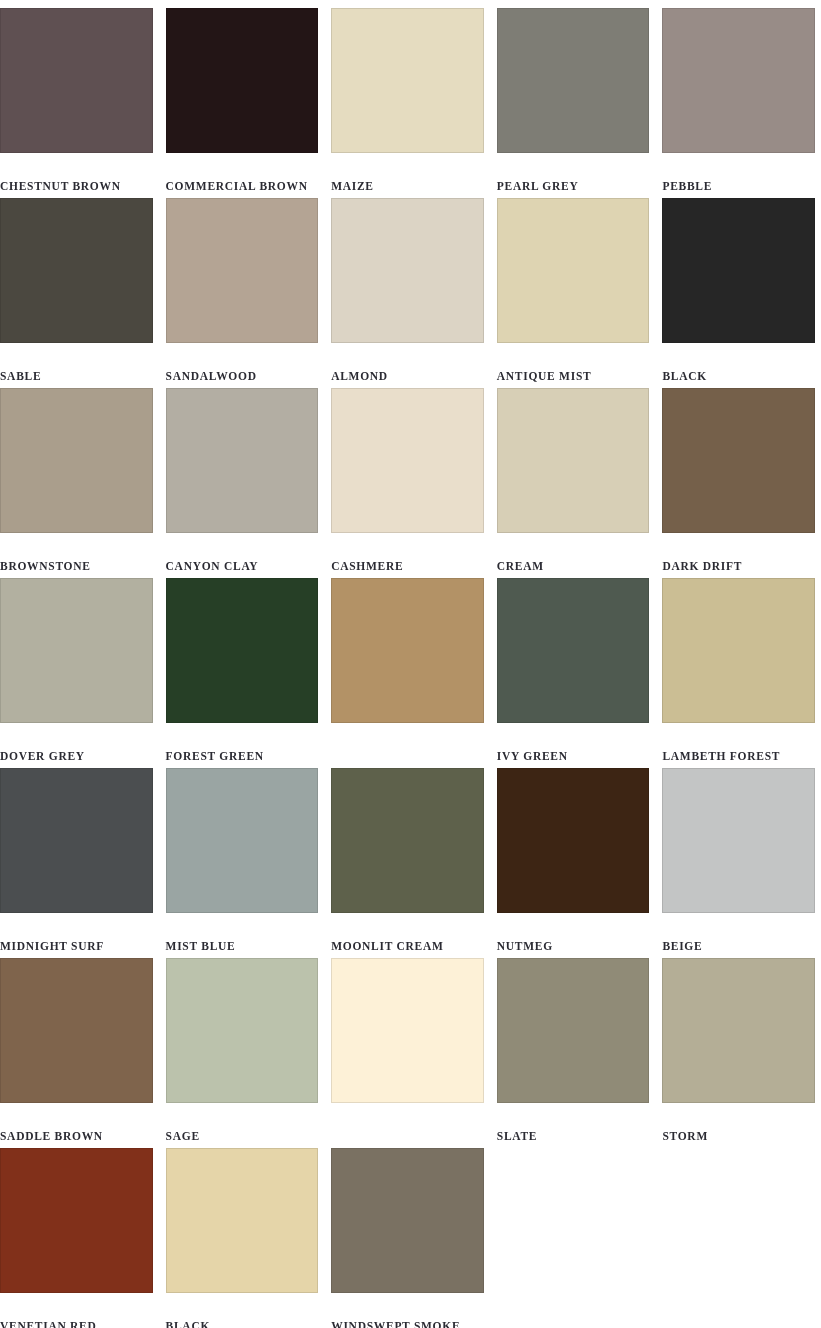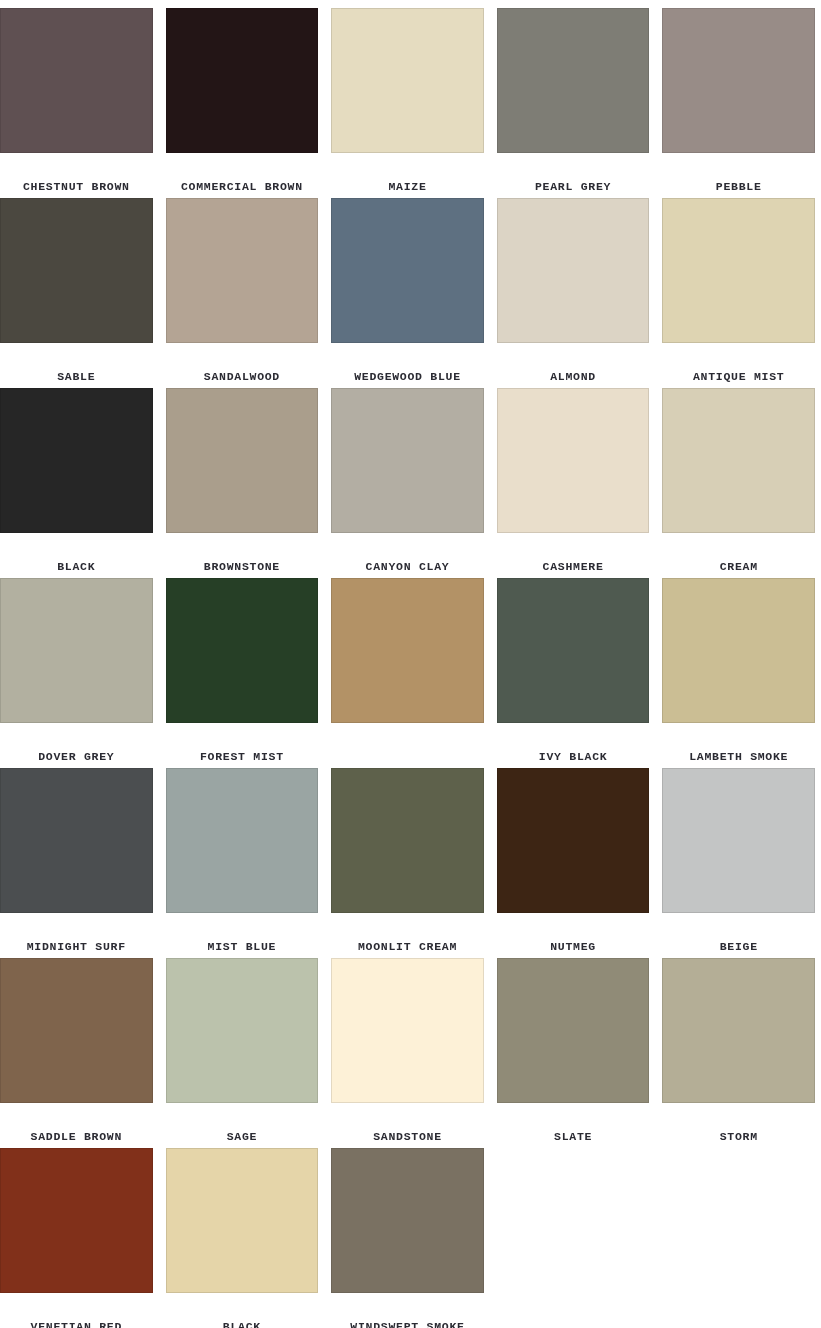"CHESTNUT BROWN" .swatch-label { font-family: Liberation Mono, monospace -> Liberation Serif, serif; text-align: center -> left }
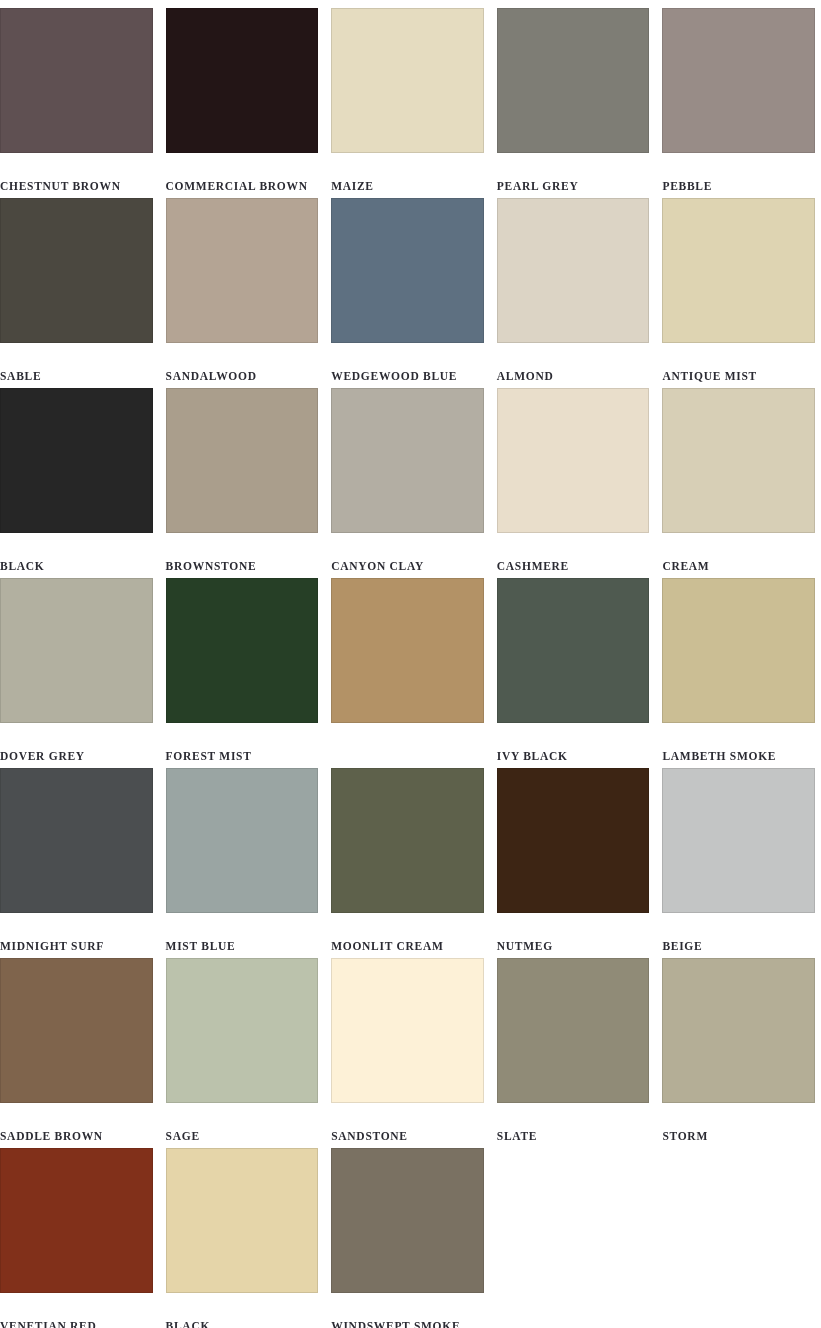"WEDGEWOOD BLUE" div.swatch-cell { html: <div> <div></div> <div>WEDGEWOOD BLUE</div> </div> -> none }
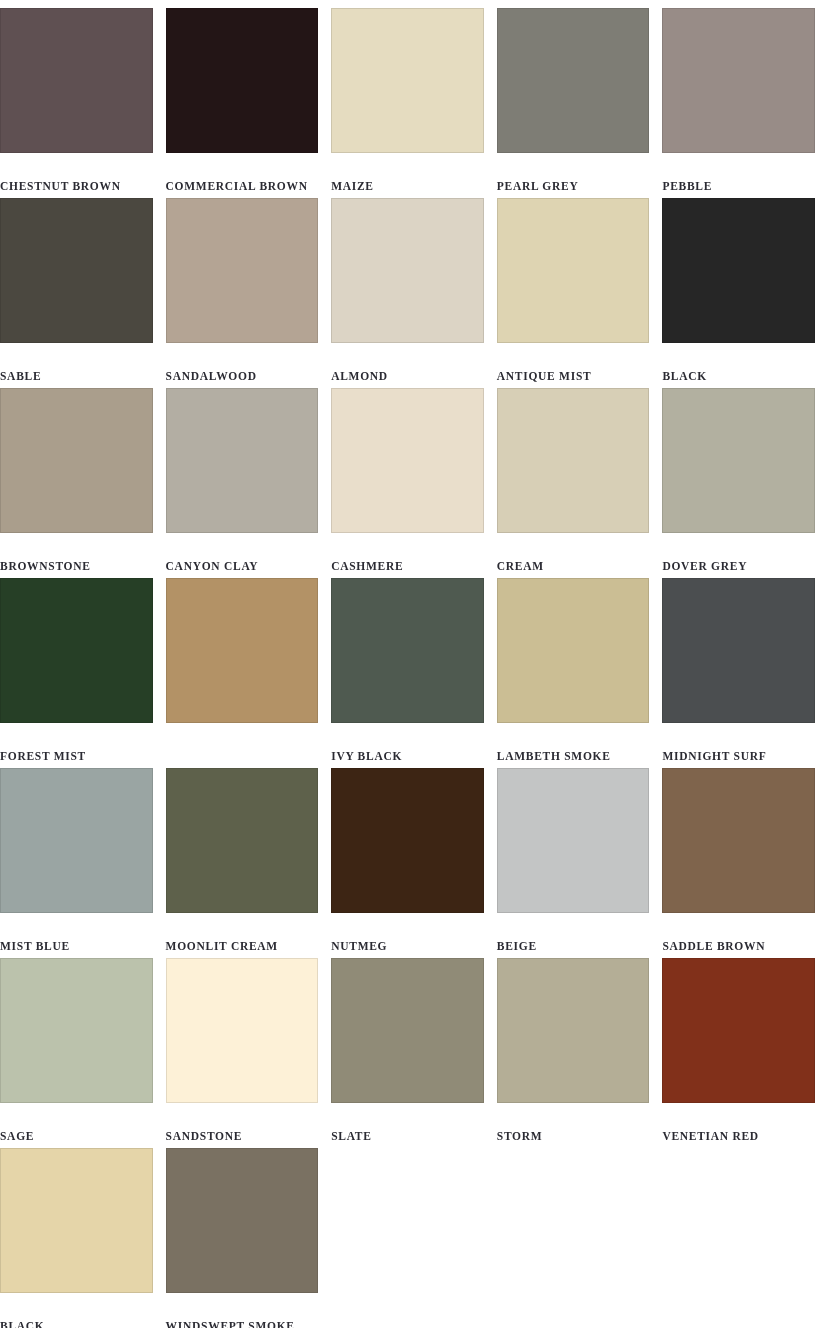"DARK DRIFT" div.swatch-cell { html: none -> <div> <div></div> <div>DARK DRIFT</div> </div> }
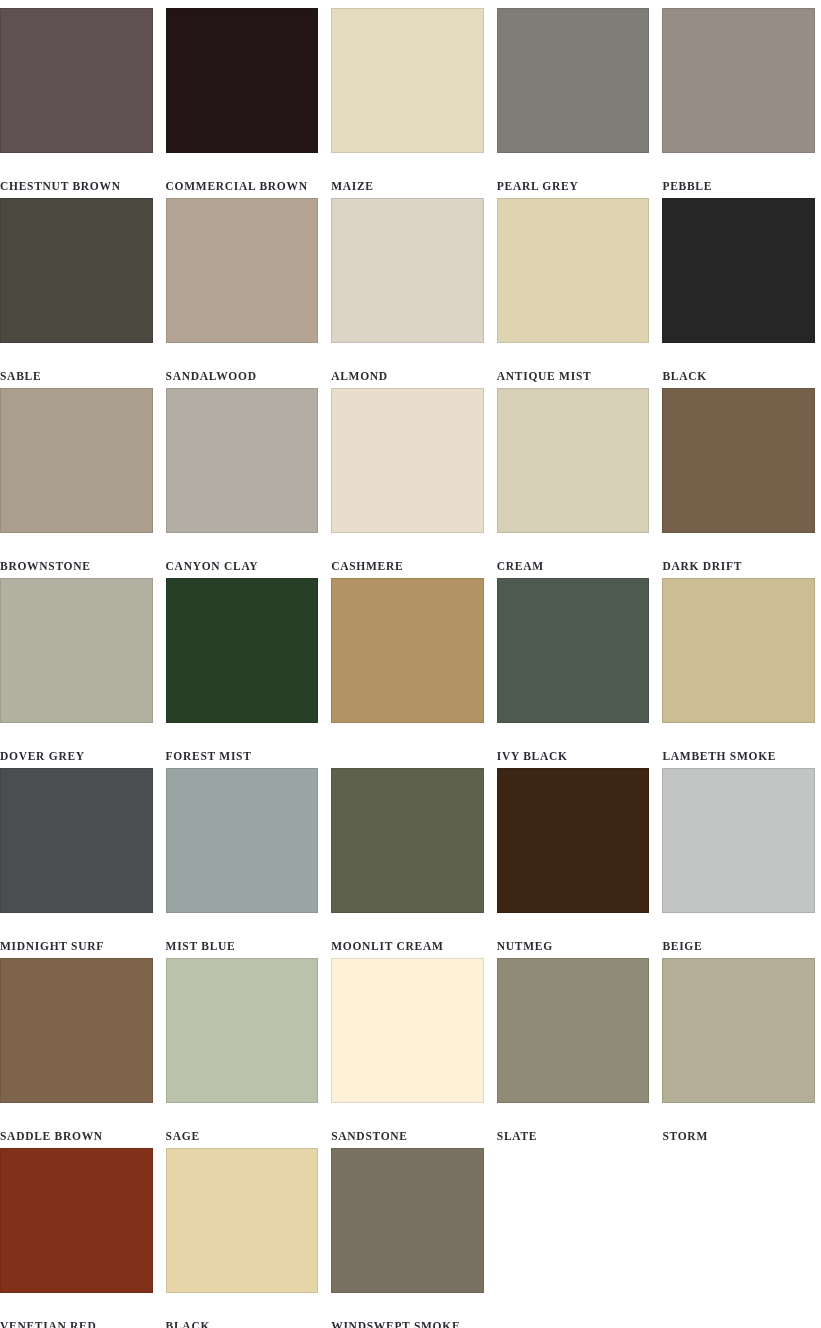"FOREST MIST" div.swatch-label { text: MIST -> GREEN }
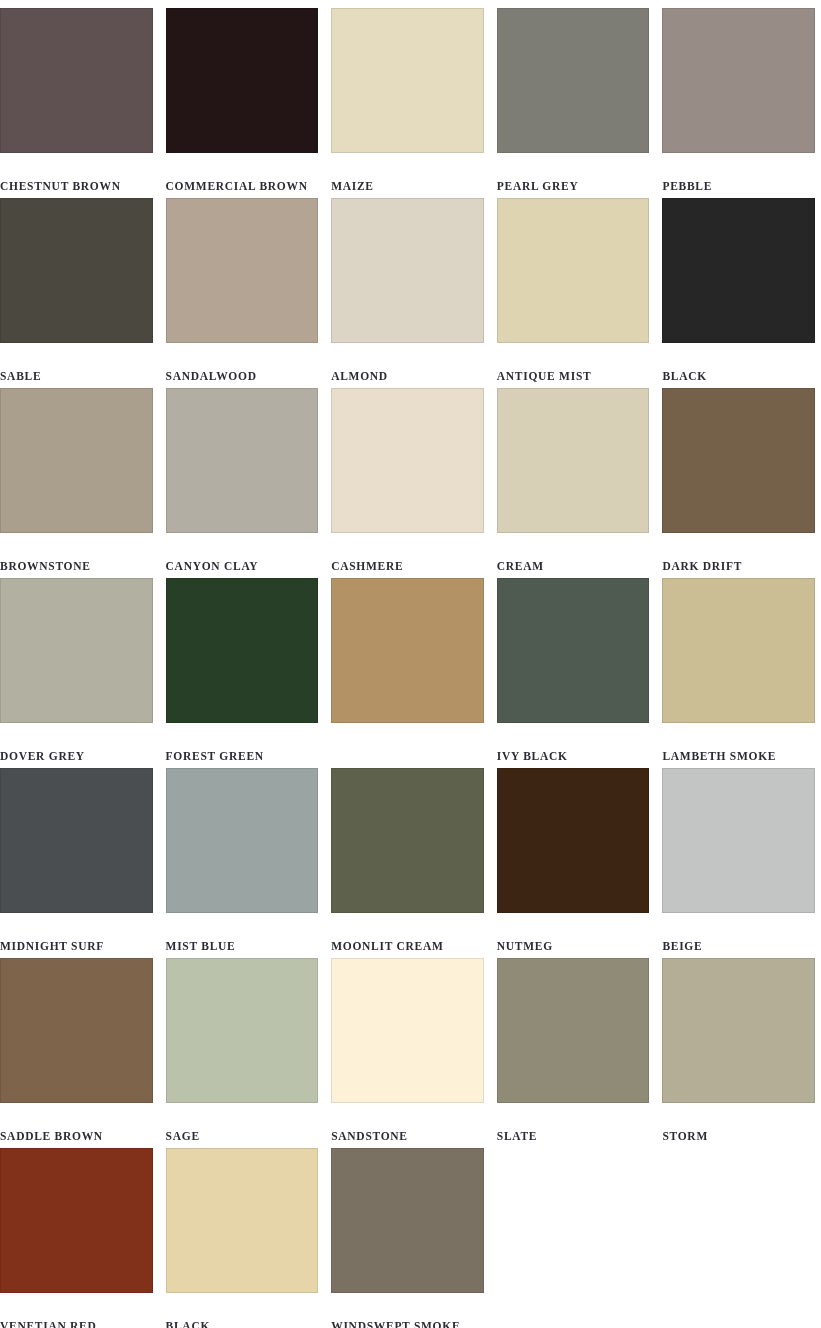"IVY BLACK" div.swatch-label { text: BLACK -> GREEN }
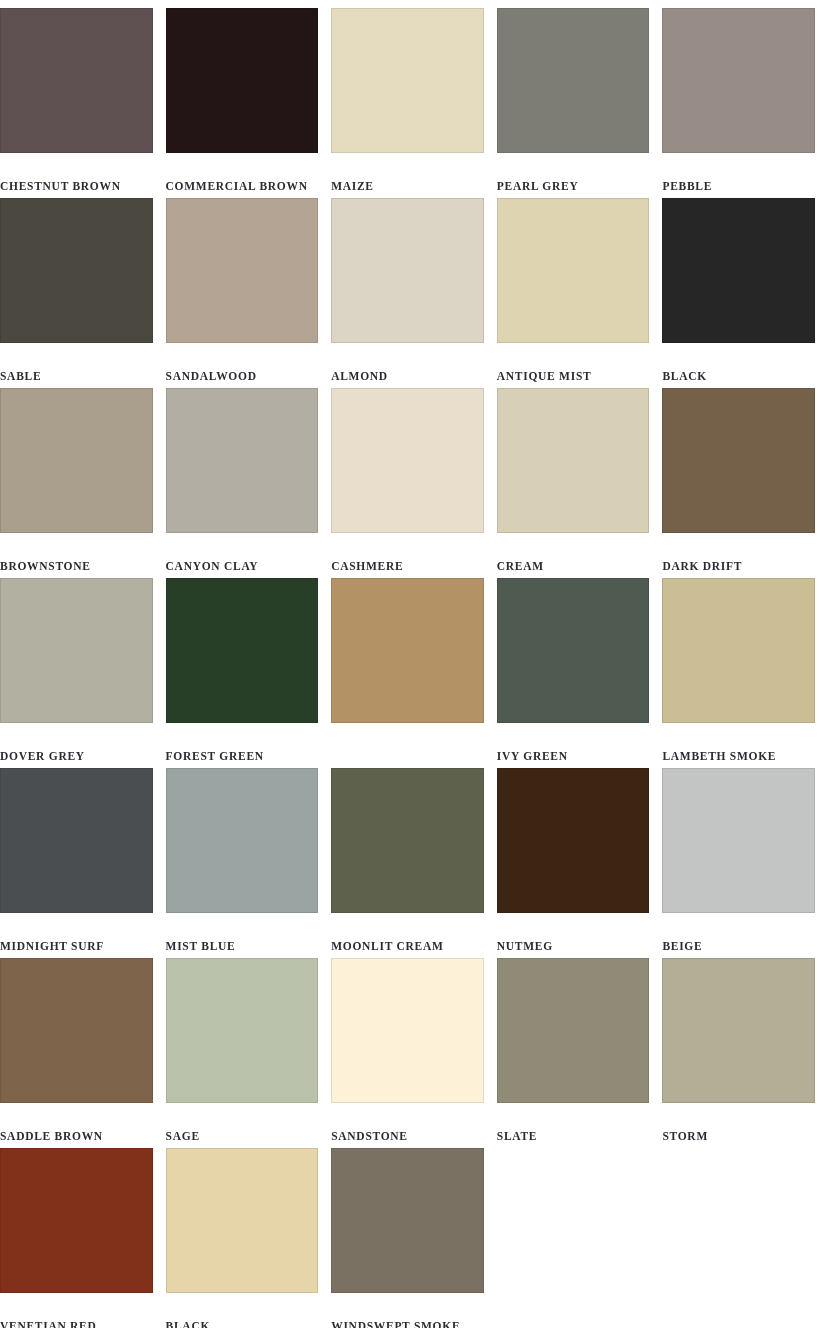"LAMBETH SMOKE" div.swatch-label { text: SMOKE -> FOREST }
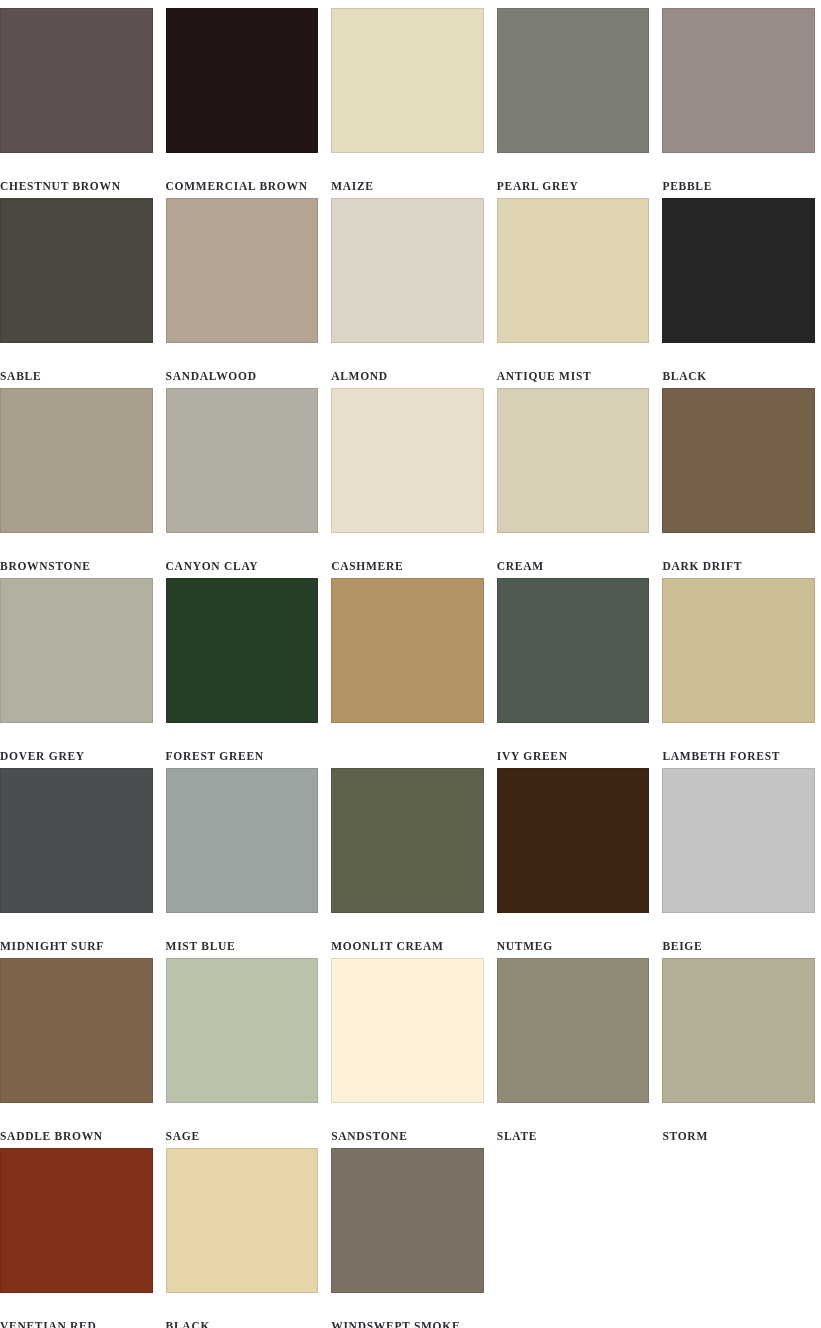"SANDSTONE" div.swatch-label { html: <div>SANDSTONE</div> -> none }
